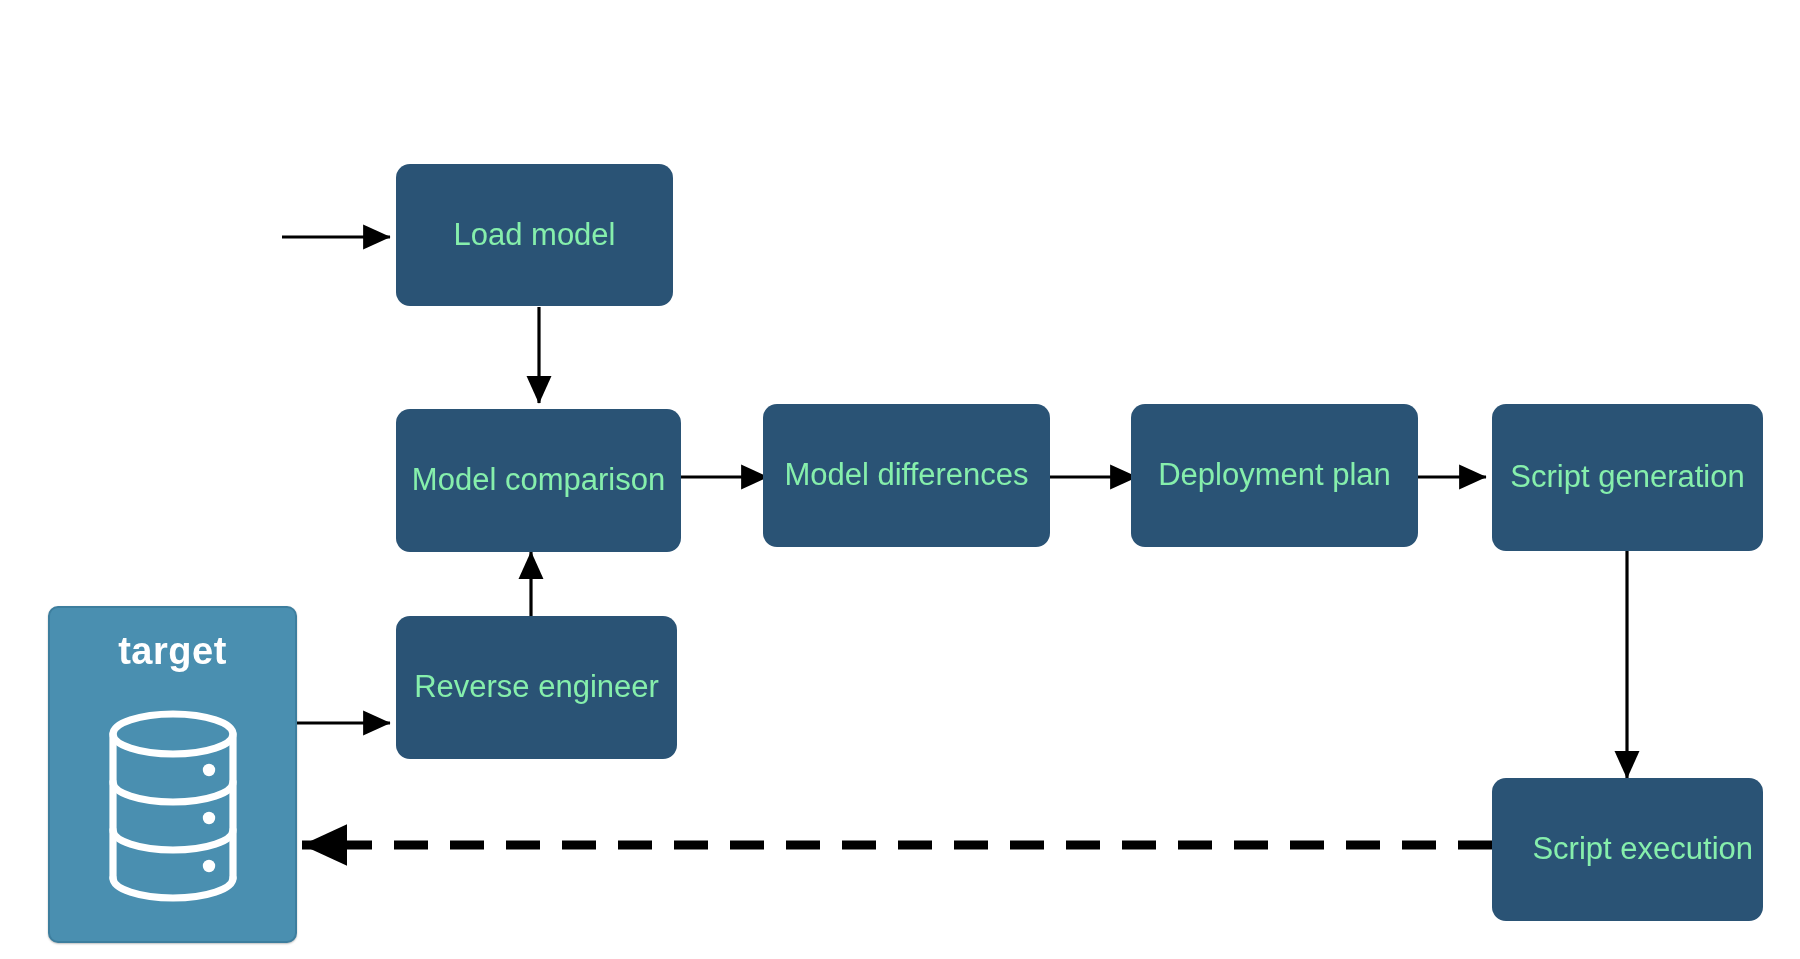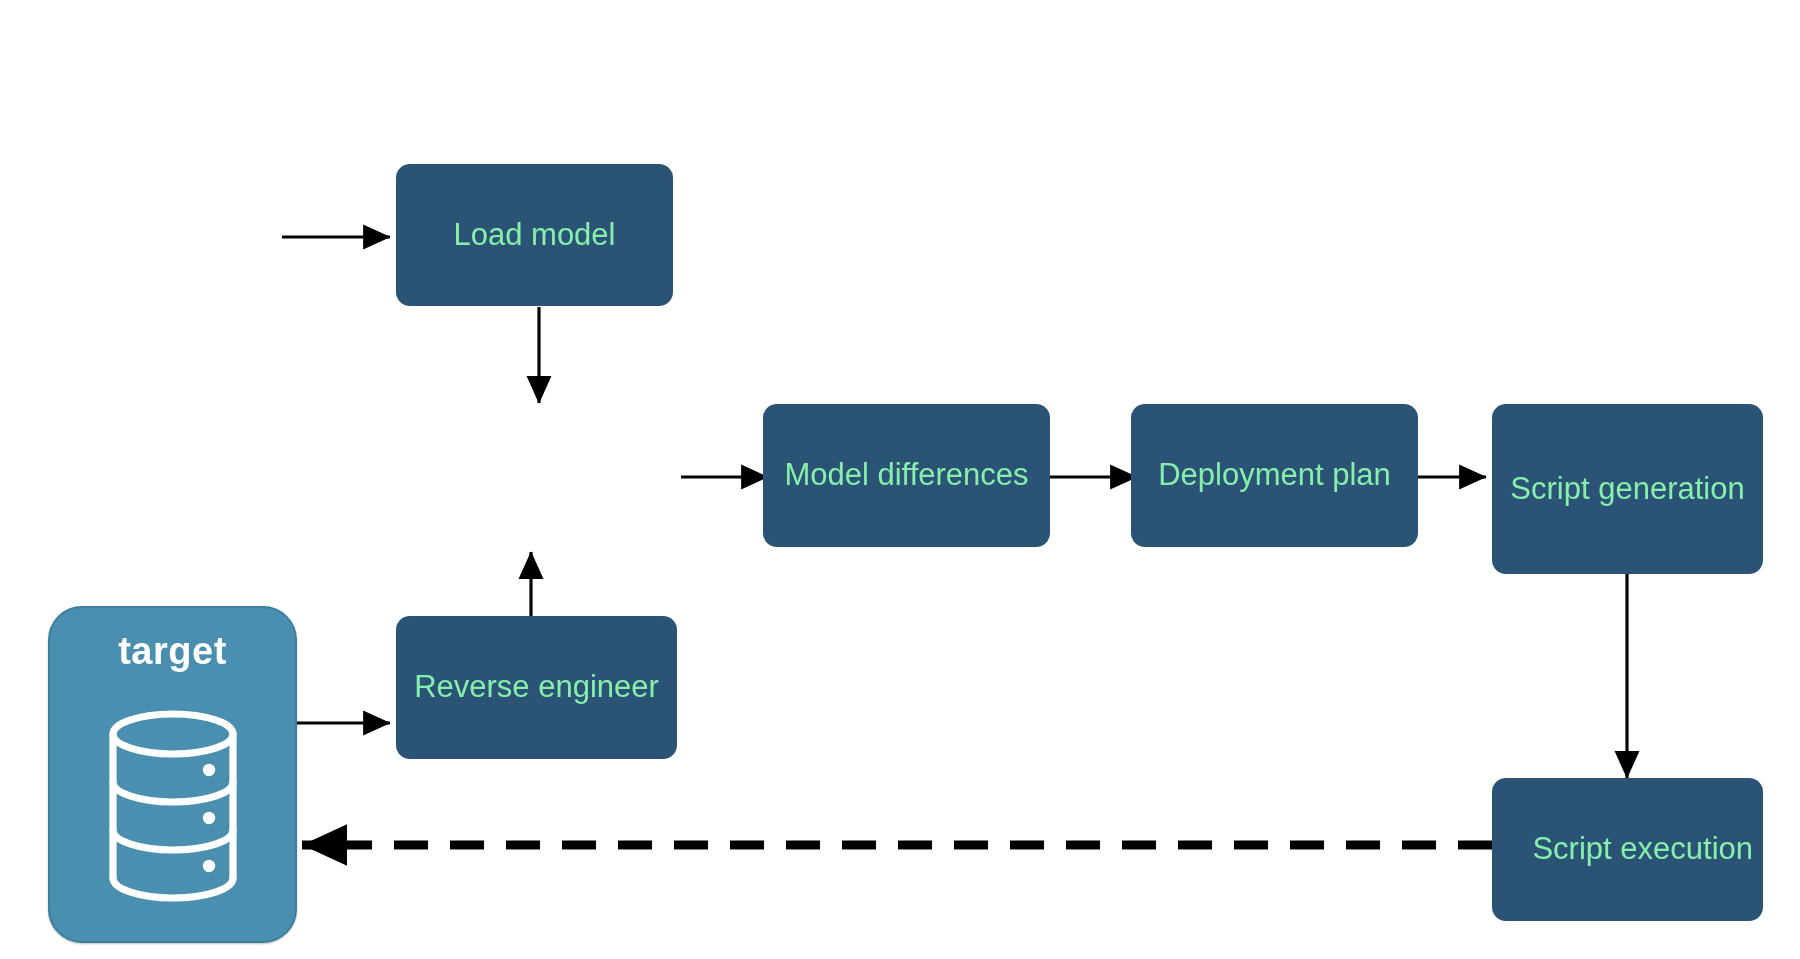"Model comparison" div.proc { html: none -> <div> <span>Model comparison</span> </div> }
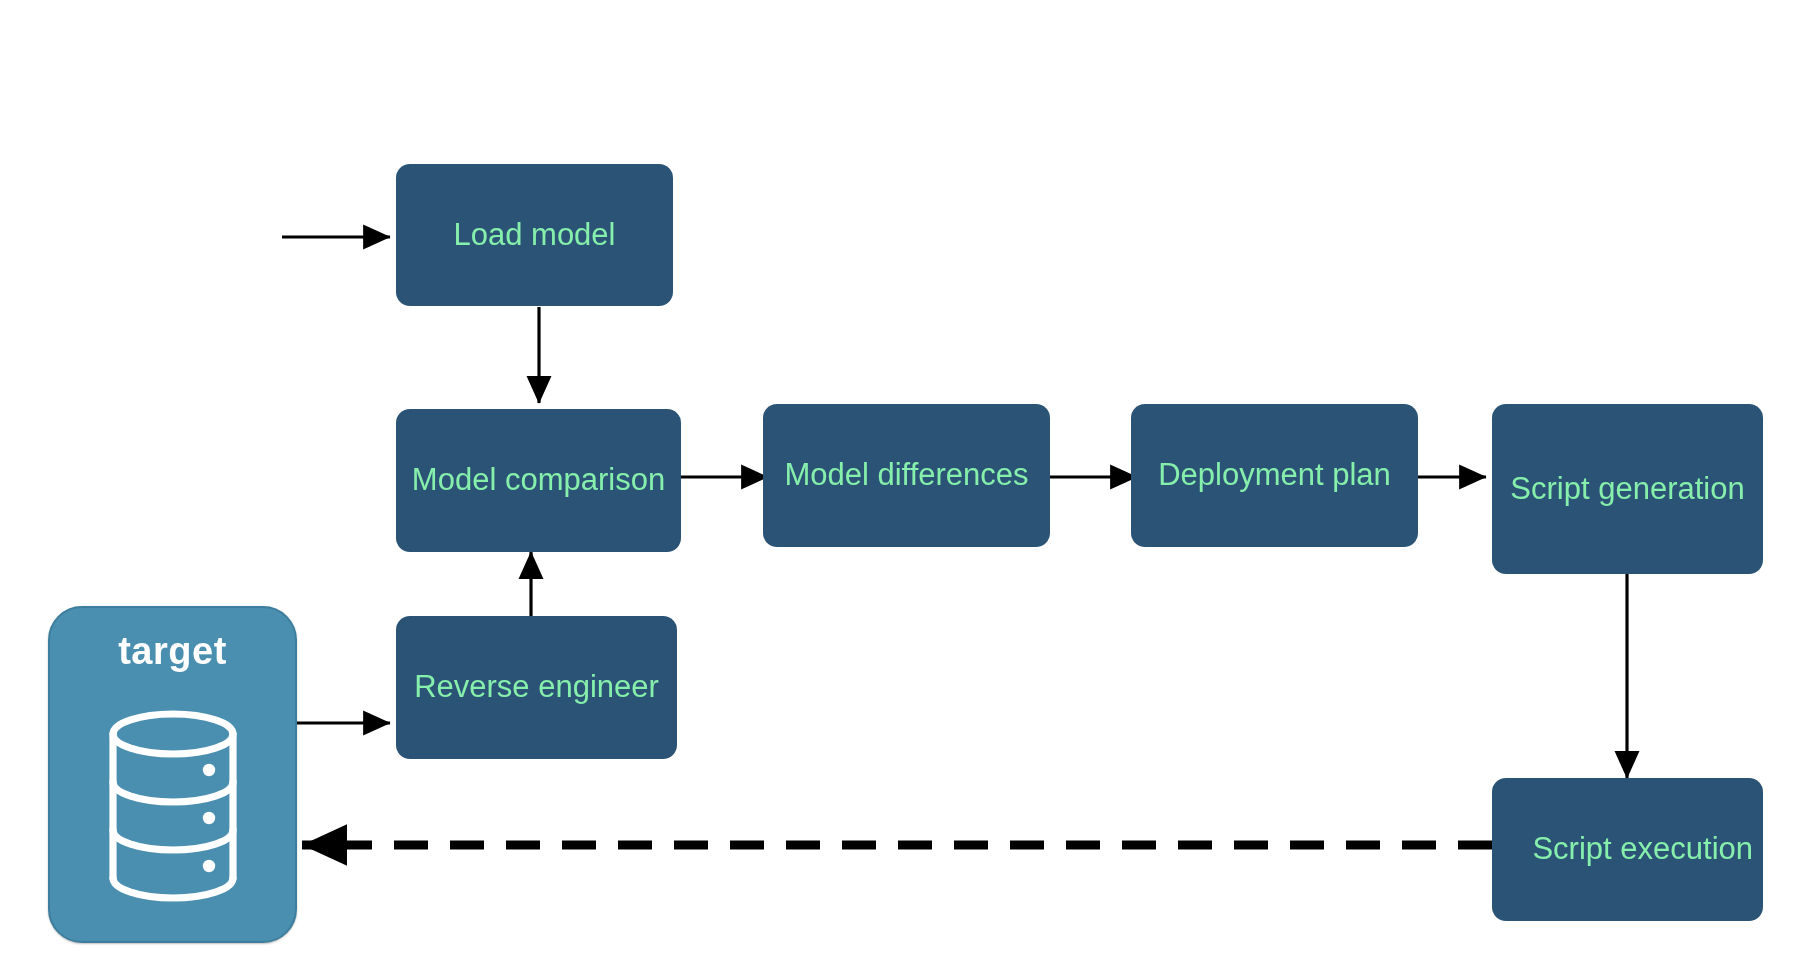"Script generation" div.proc { height: 170px -> 147px }
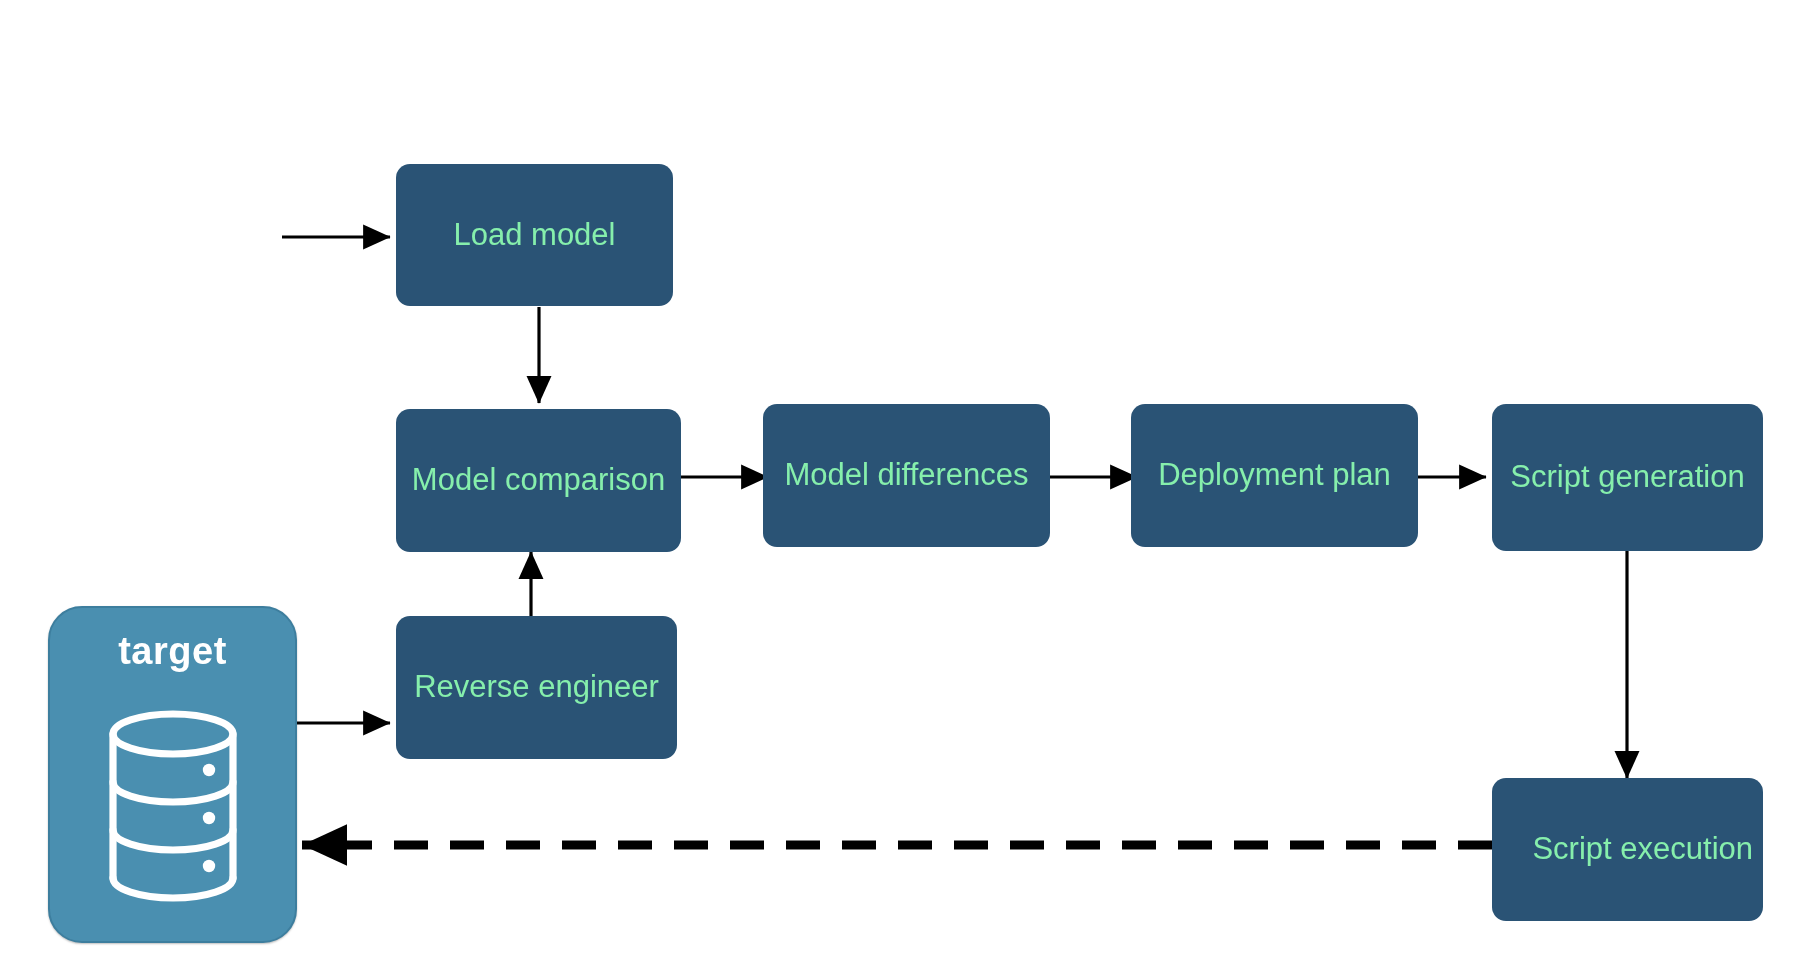"target" div.endpoint { border-radius: none -> 10px }
